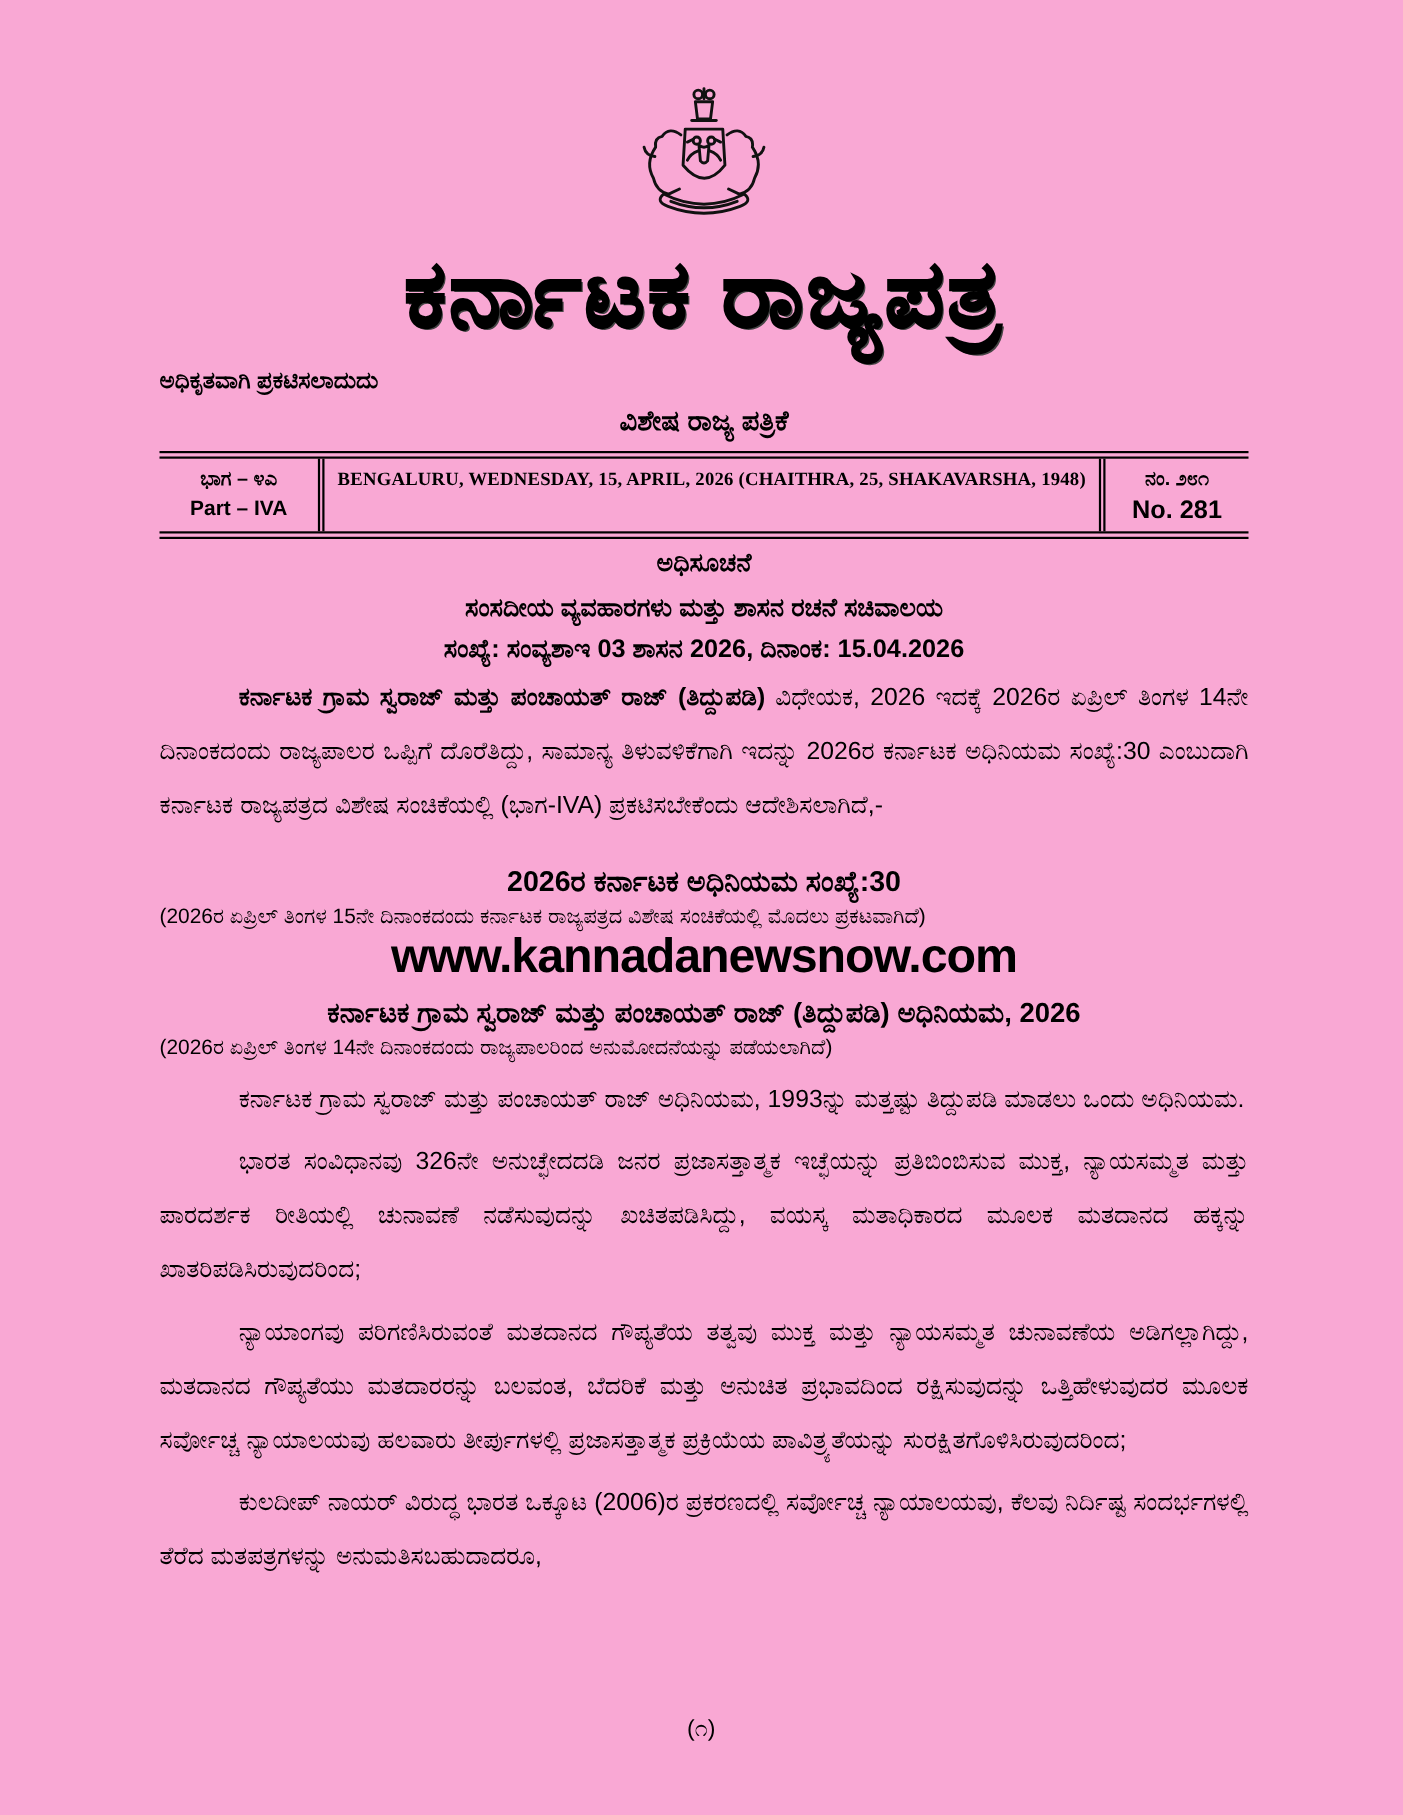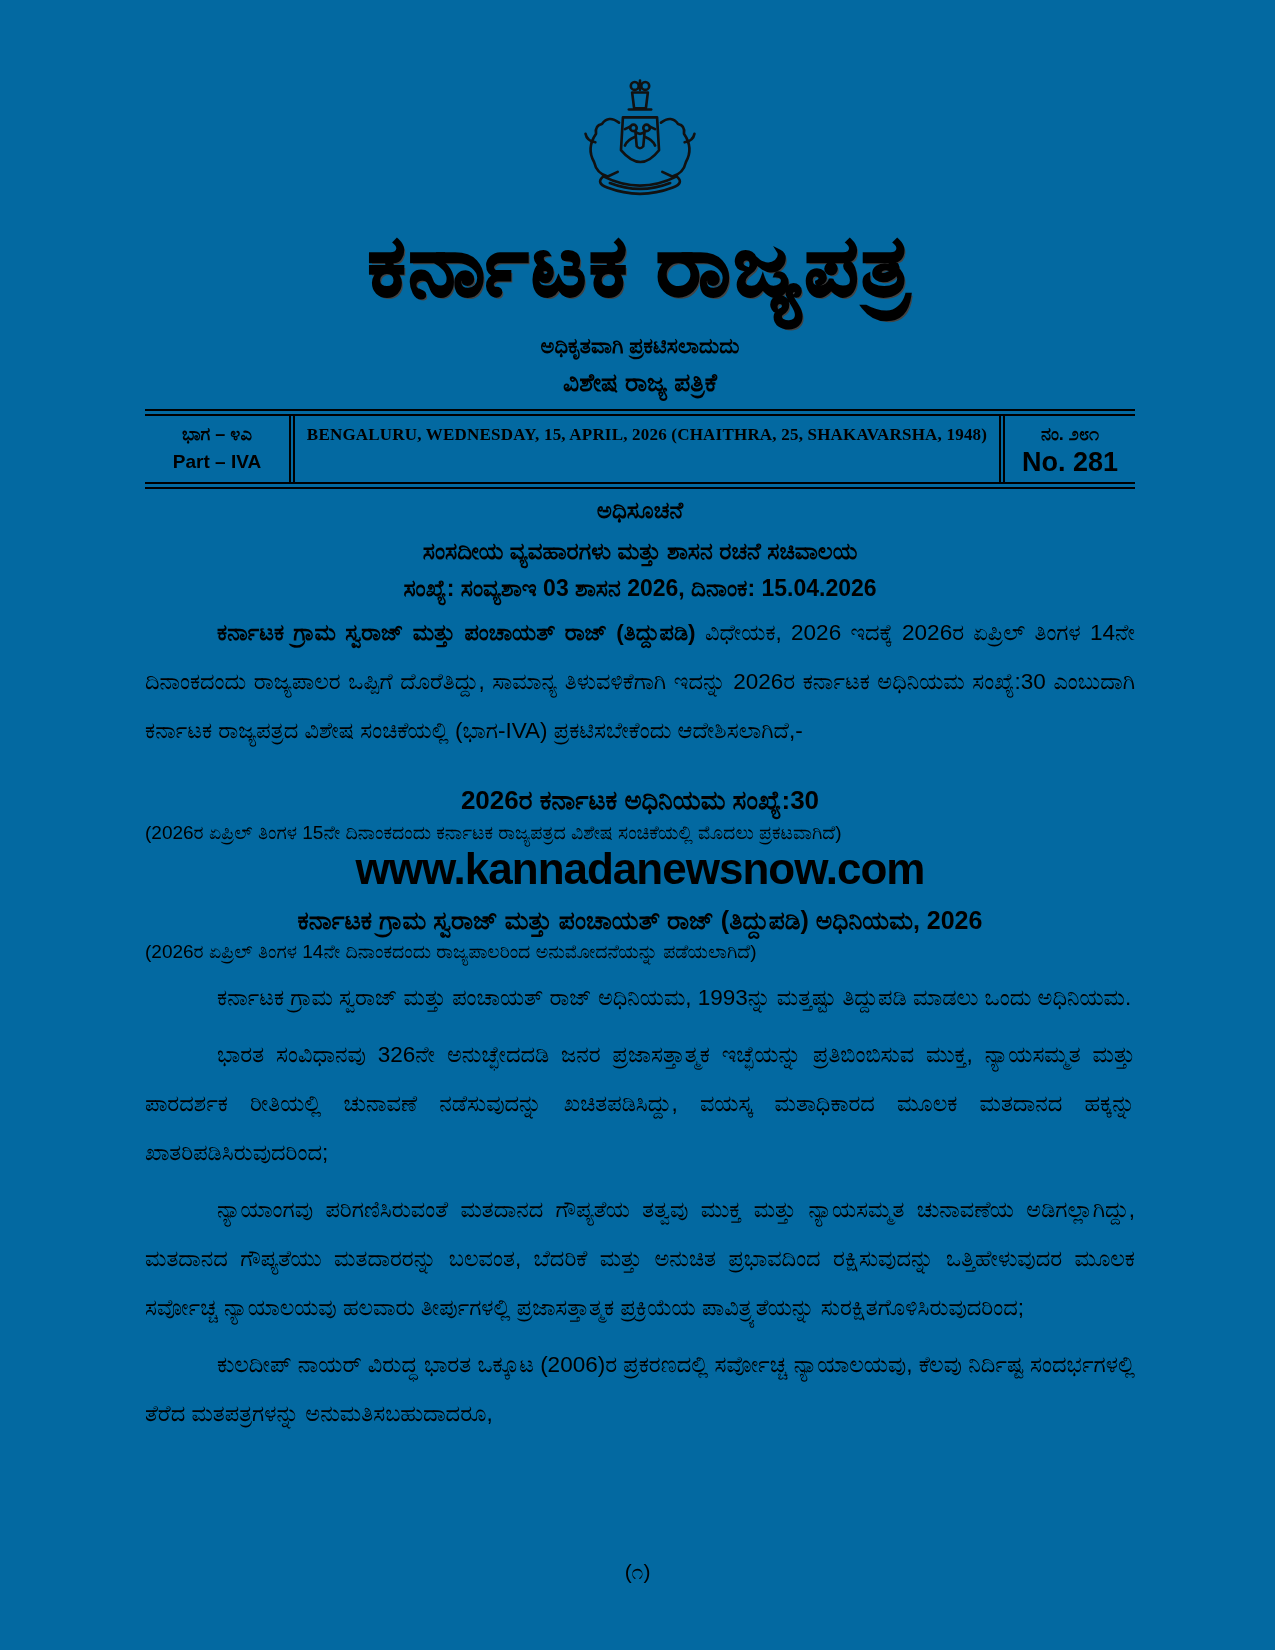"ಕರ್ನಾಟಕ ರಾಜ್ಯಪತ್ರ" .page { background: #0369a1 -> #f9a8d4 }
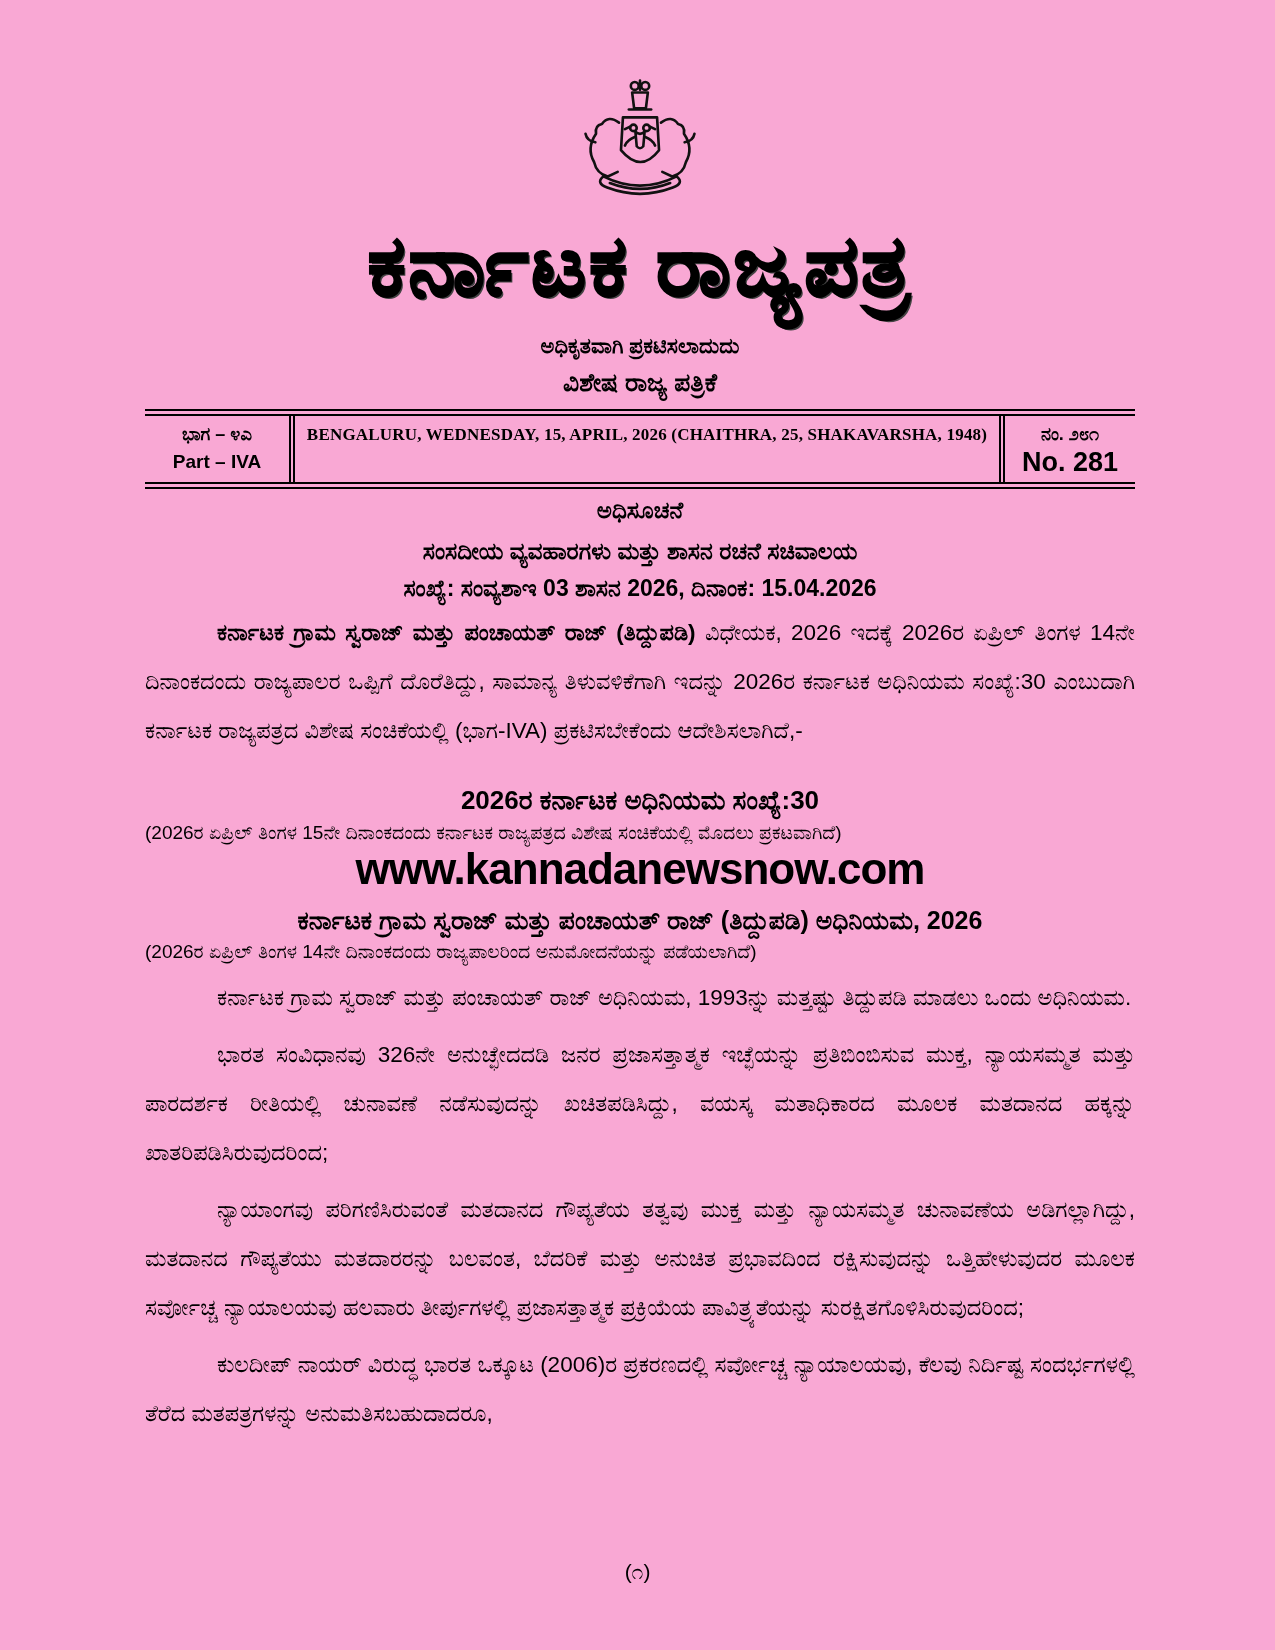"ಅಧಿಕೃತವಾಗಿ ಪ್ರಕಟಿಸಲಾದುದು" .pub-line { text-align: center -> left }
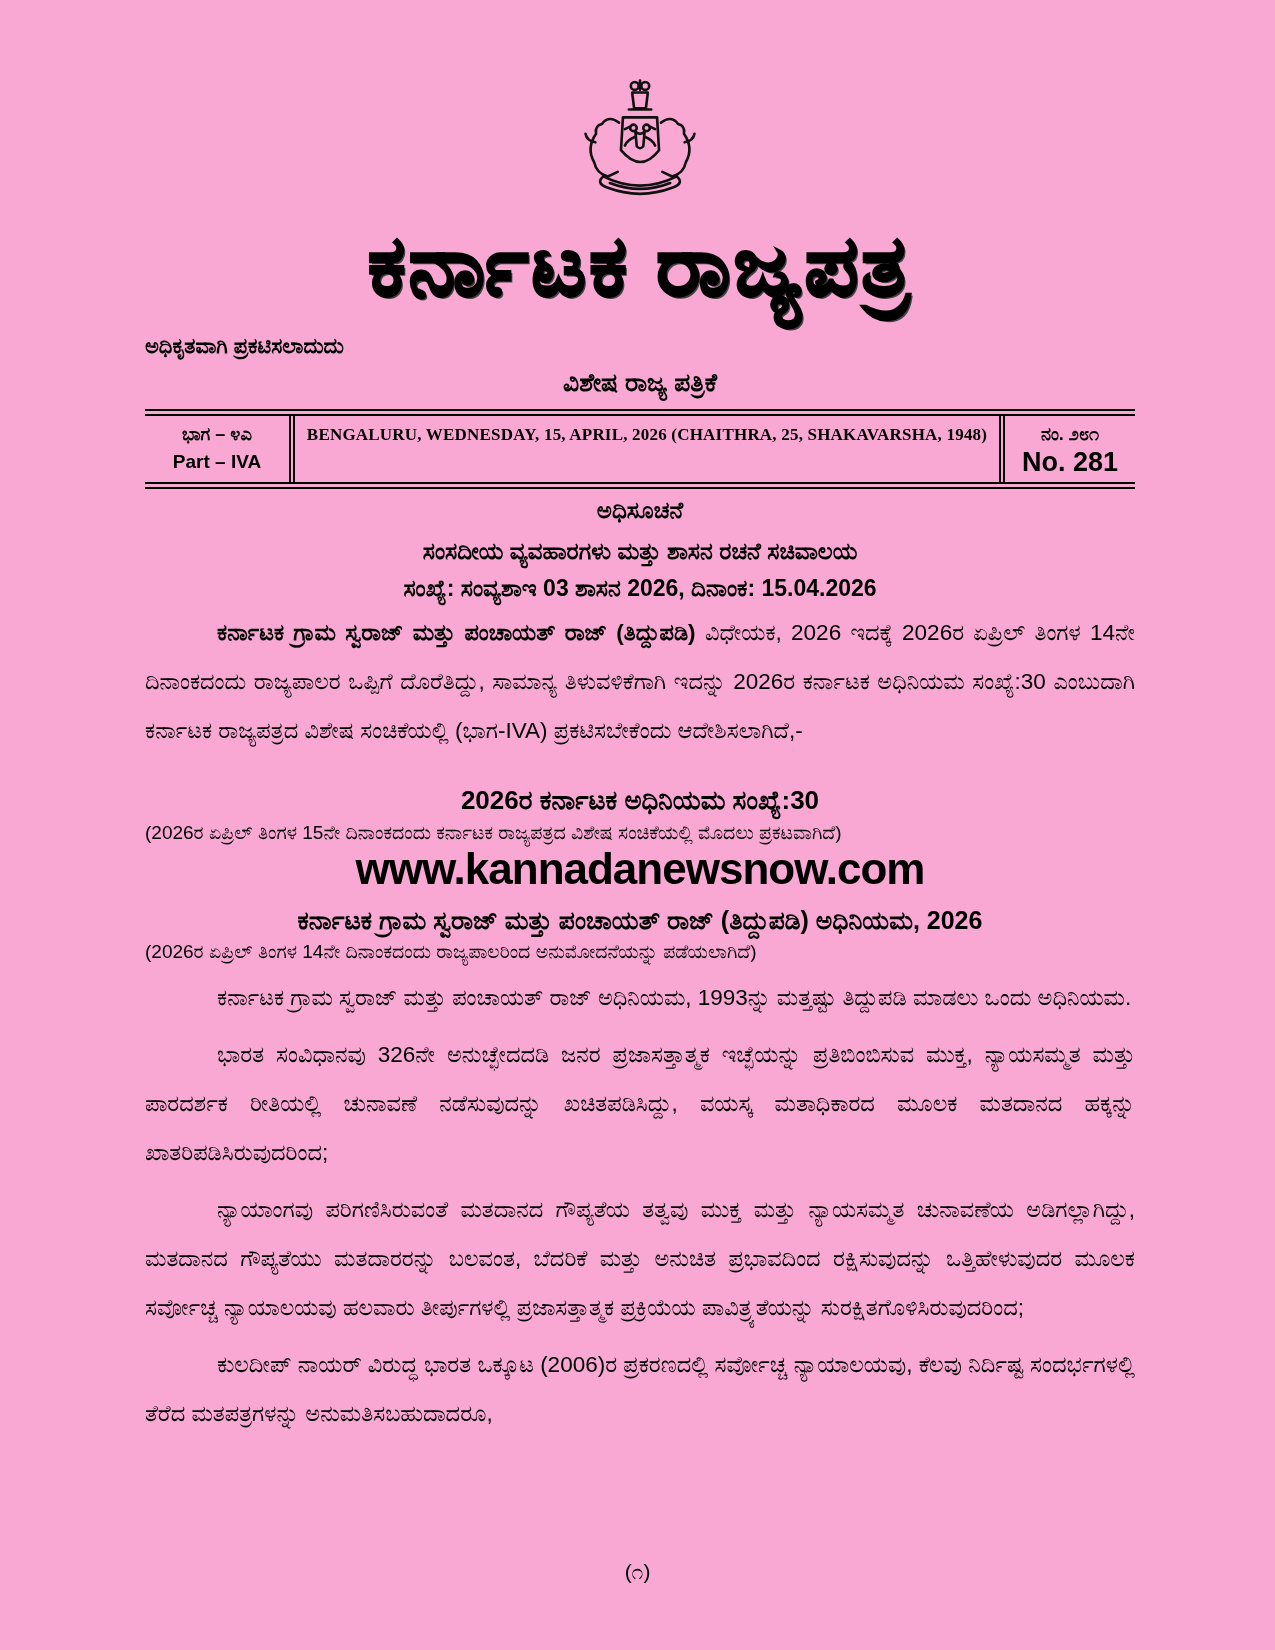"No. 281" .no-en { font-size: 27px -> 23px }
